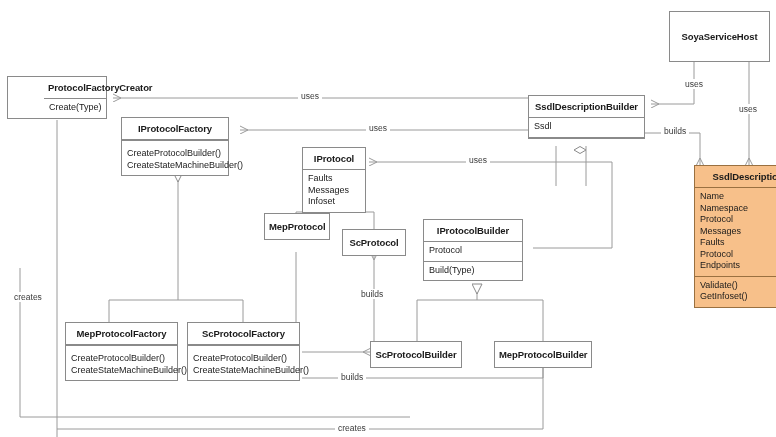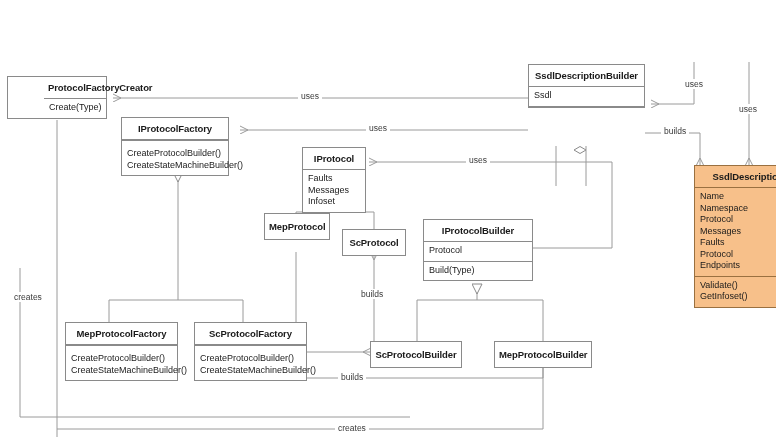"SoyaServiceHost" div.cls { html: none -> <div> <div>SoyaServiceHost</div> </div> }
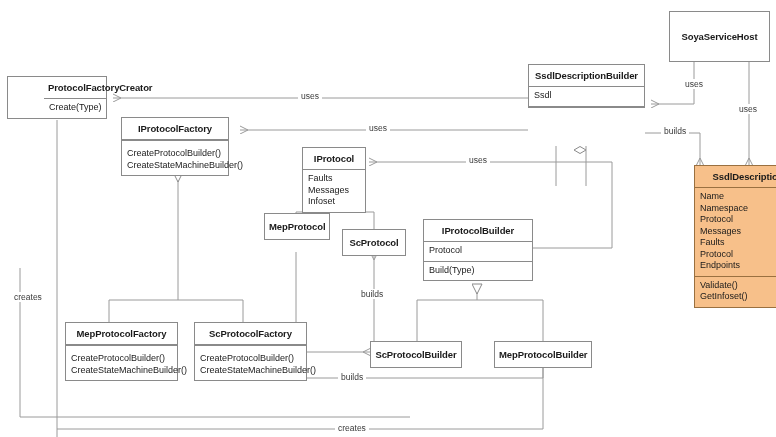"SsdlDescriptionBuilder" div.cls { top: 64px -> 95px }
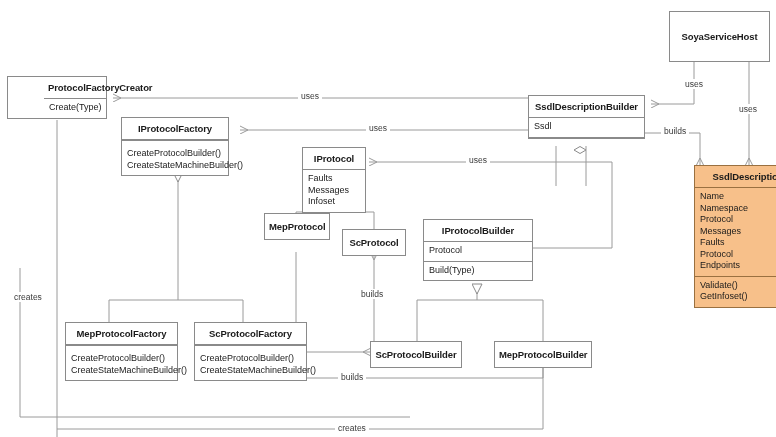"IProtocolBuilder" div.cls { width: 110px -> 100px }
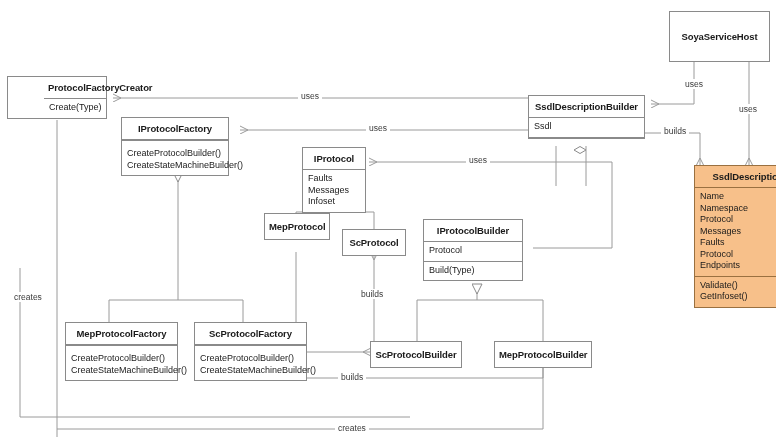"ScProtocolFactory" div.cls { margin-left: 7px -> none }
